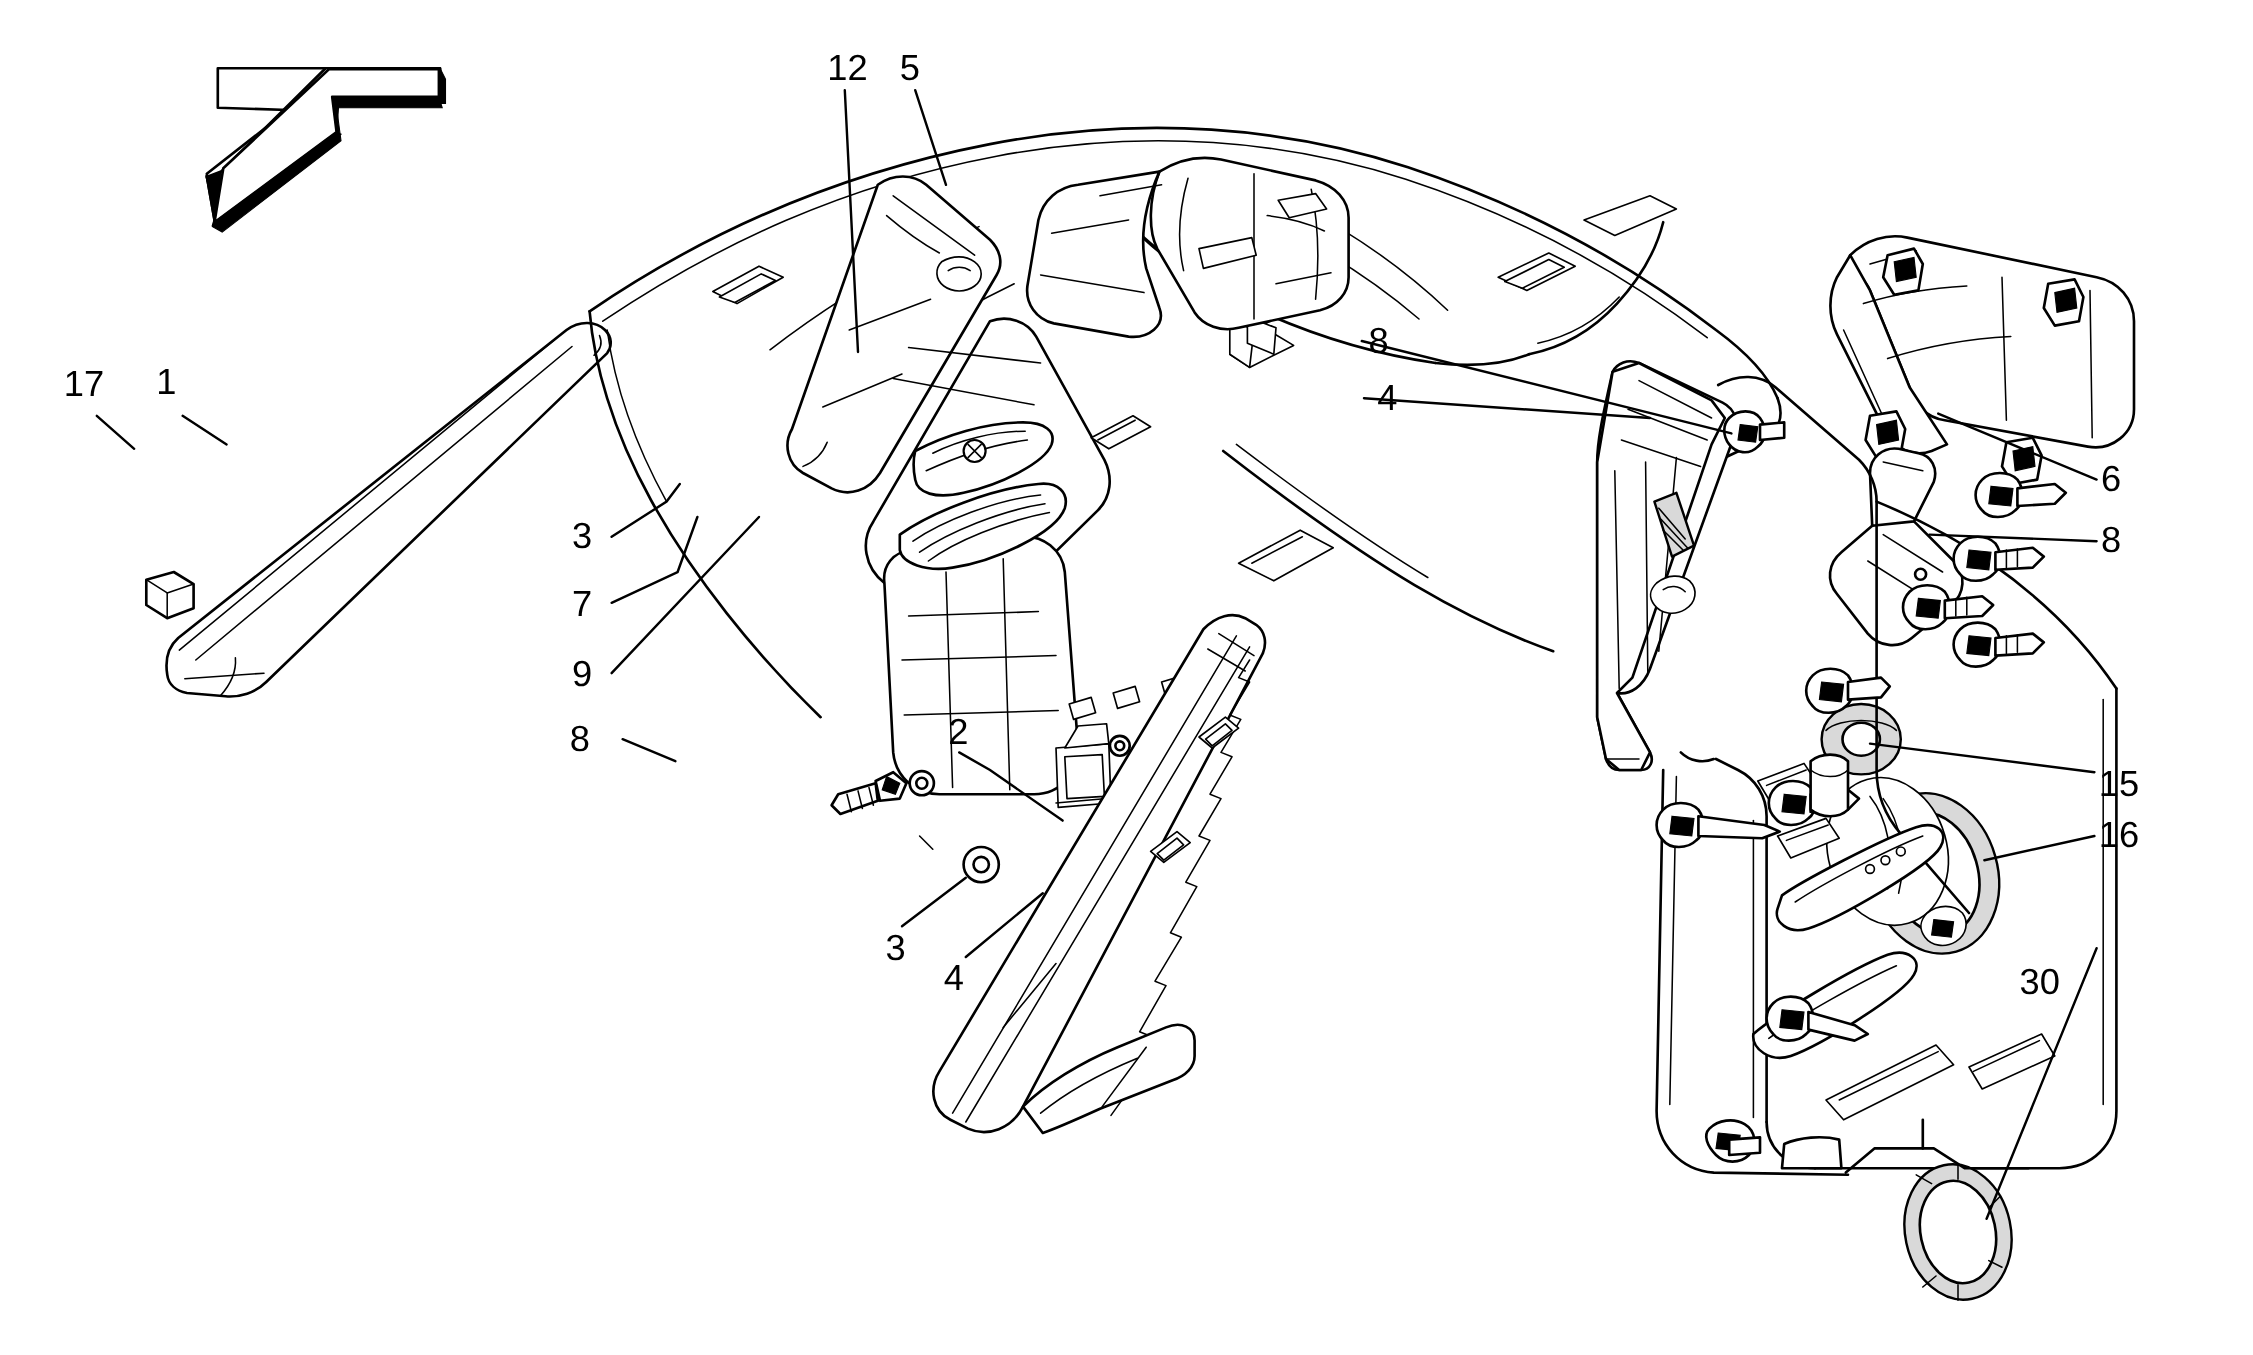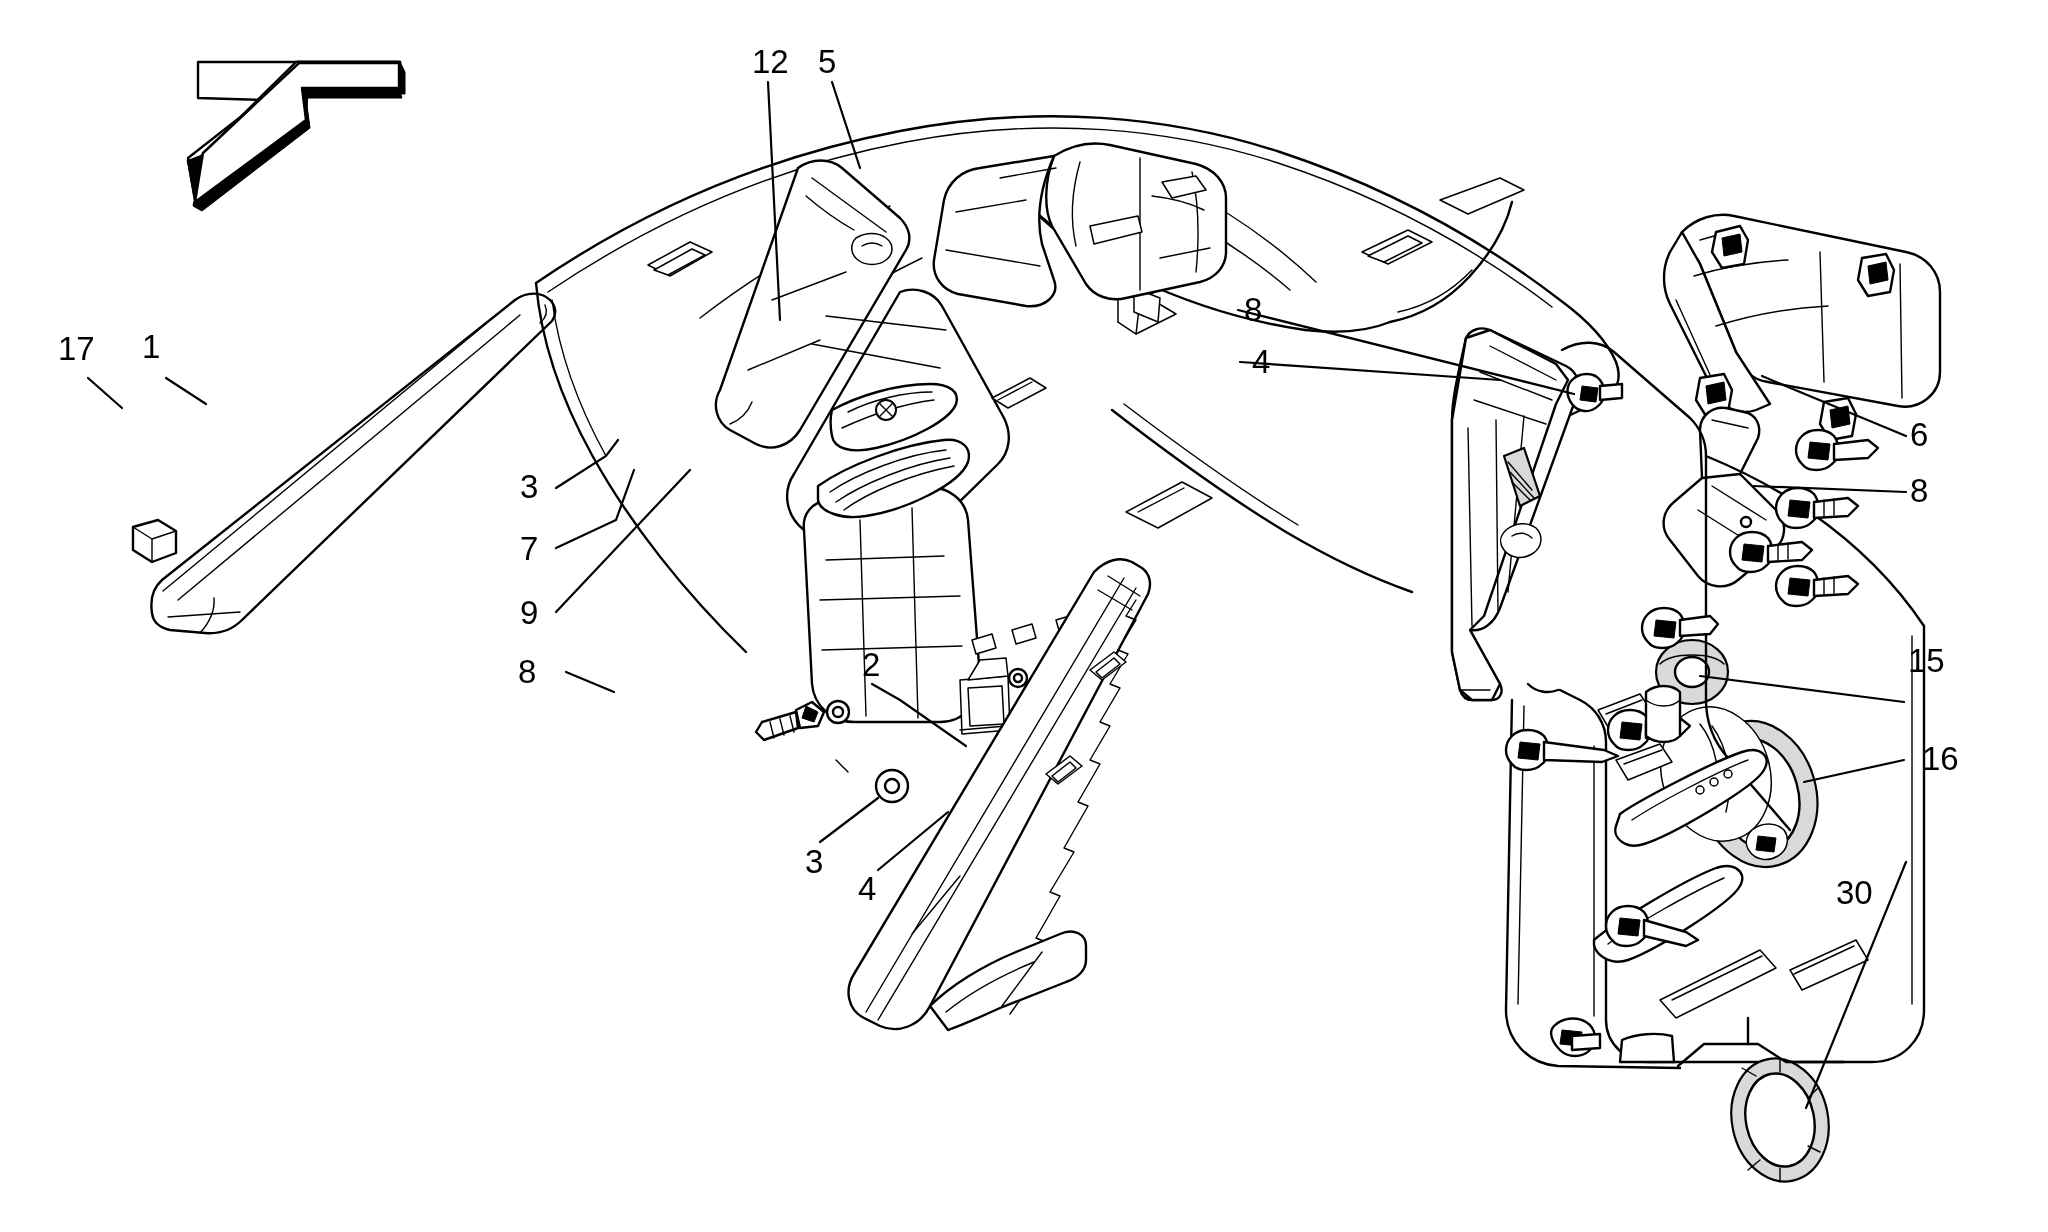"15" div.callout { top: 644px -> 696px }
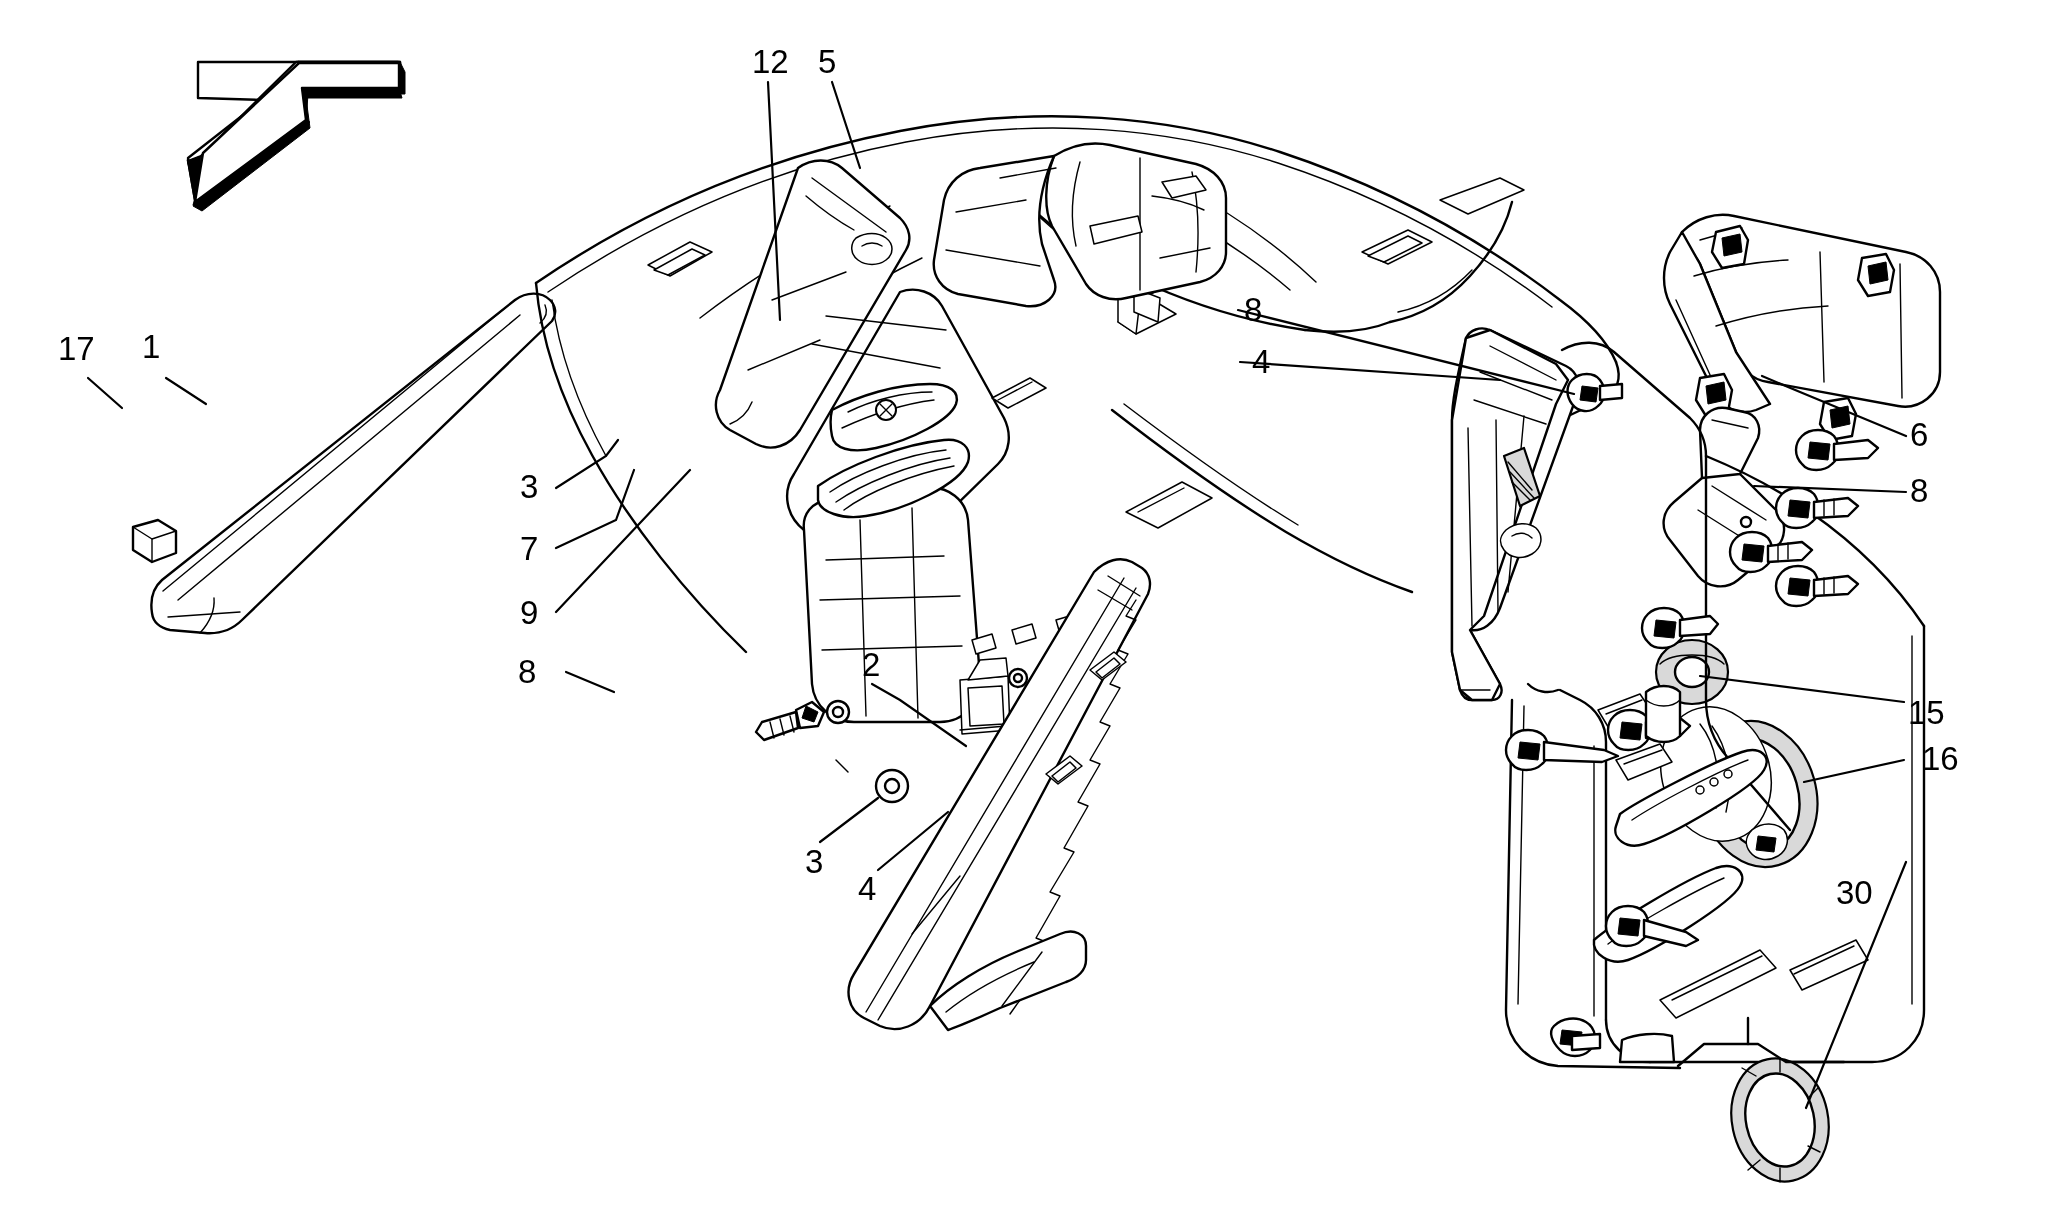"16" div.callout { margin-left: 14px -> none }
